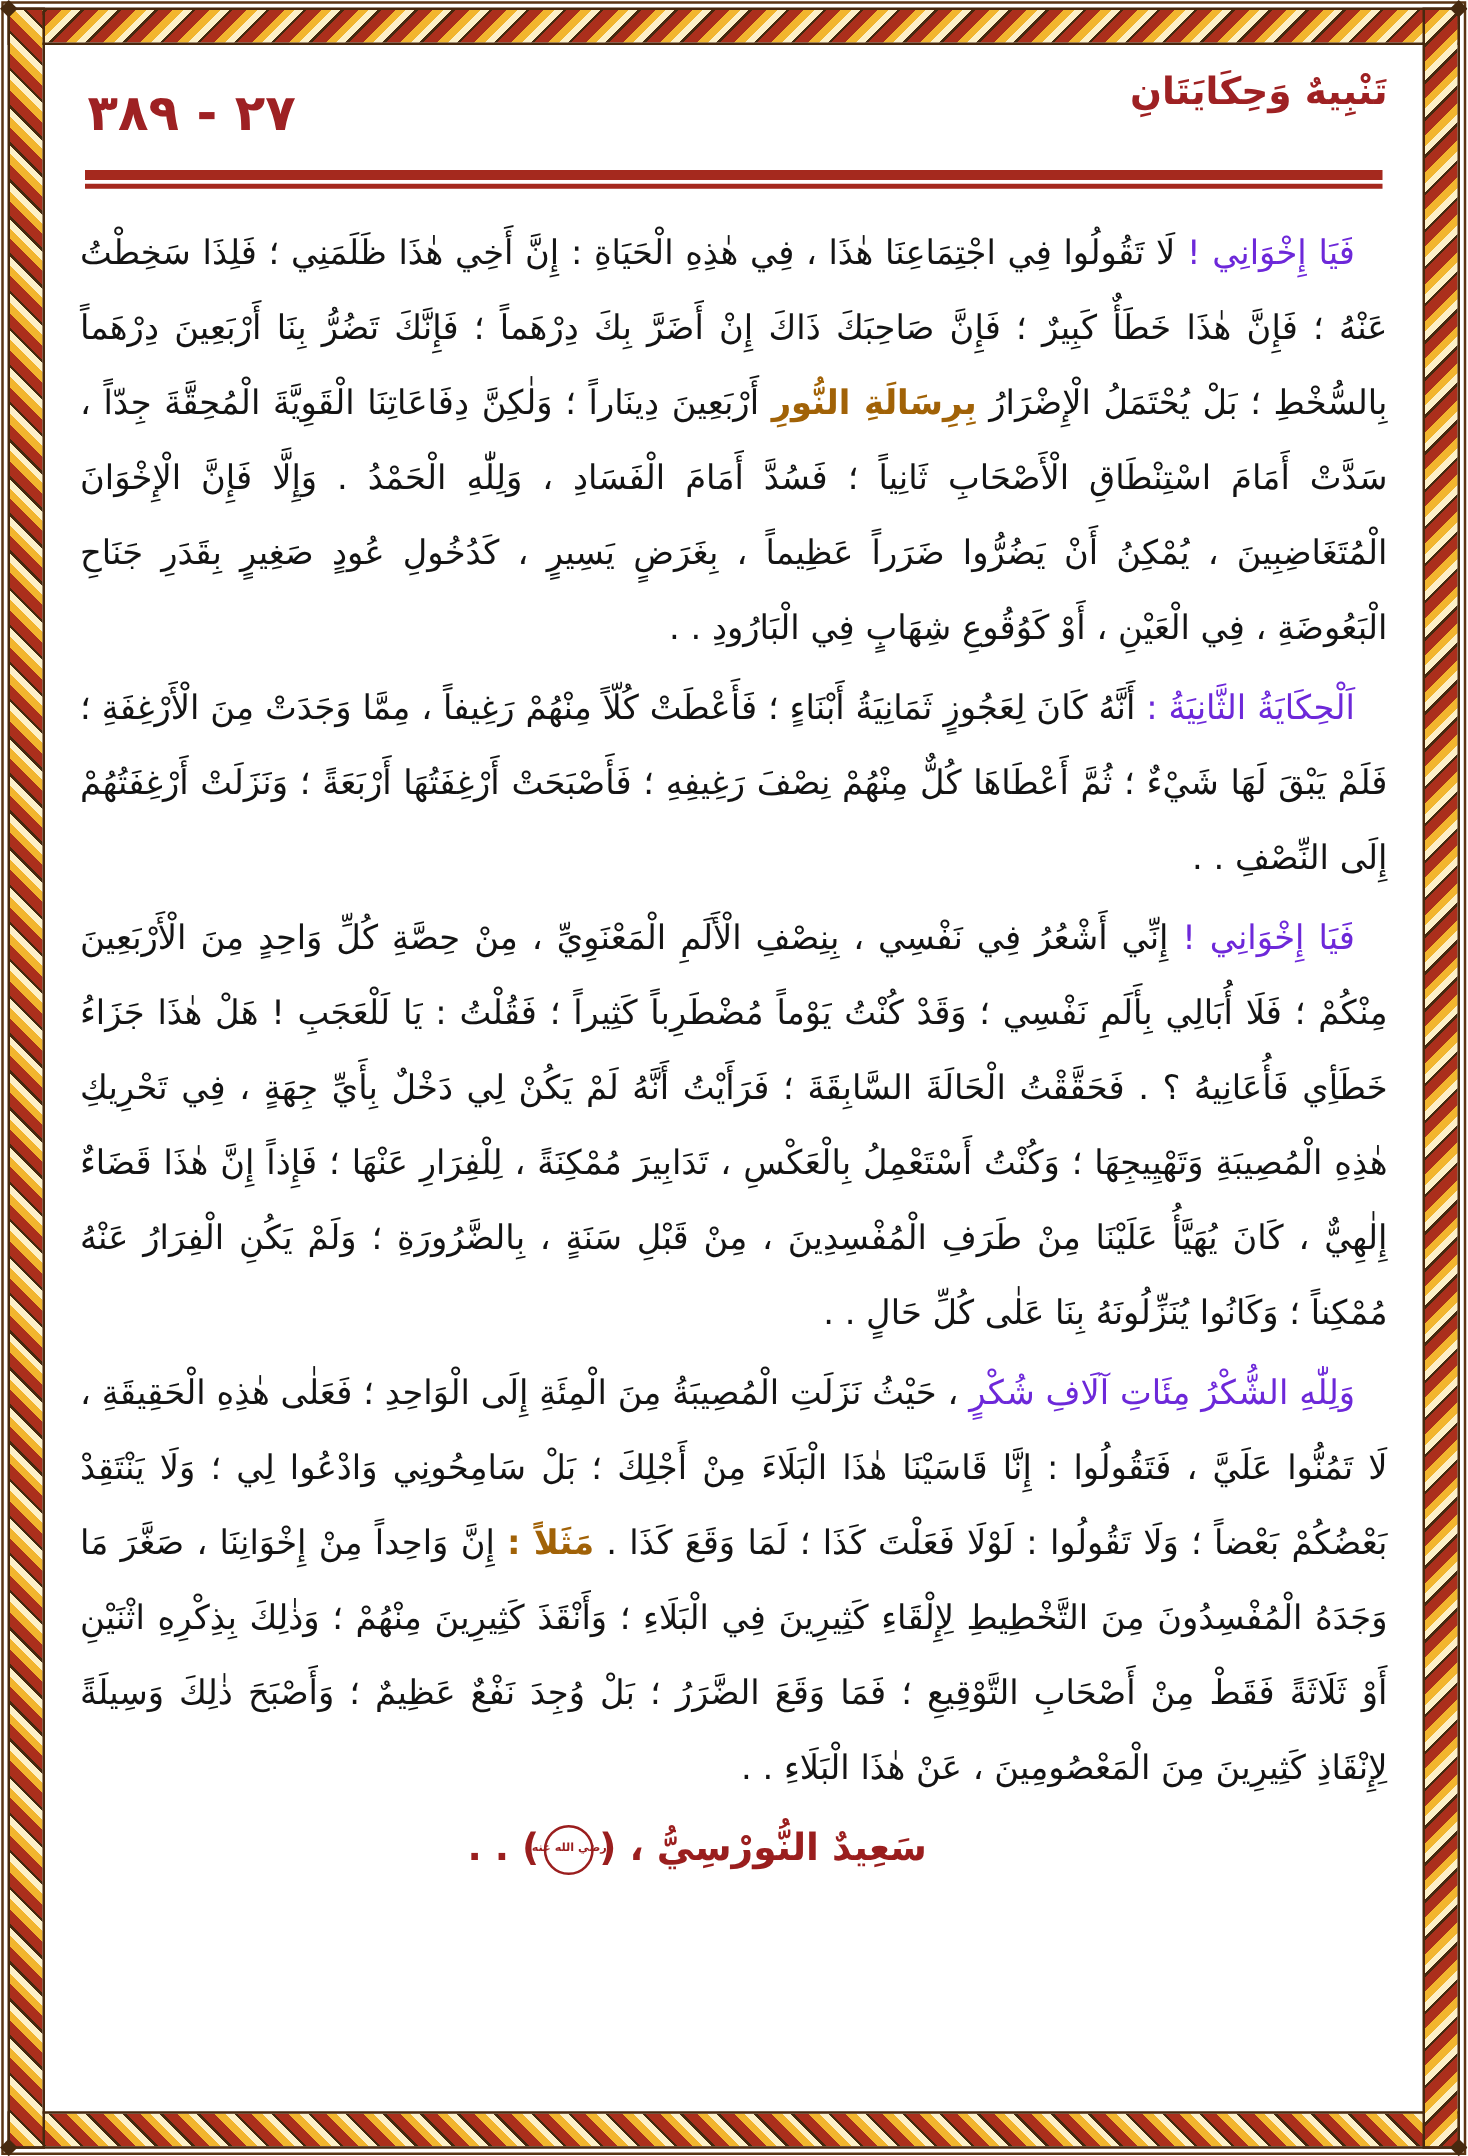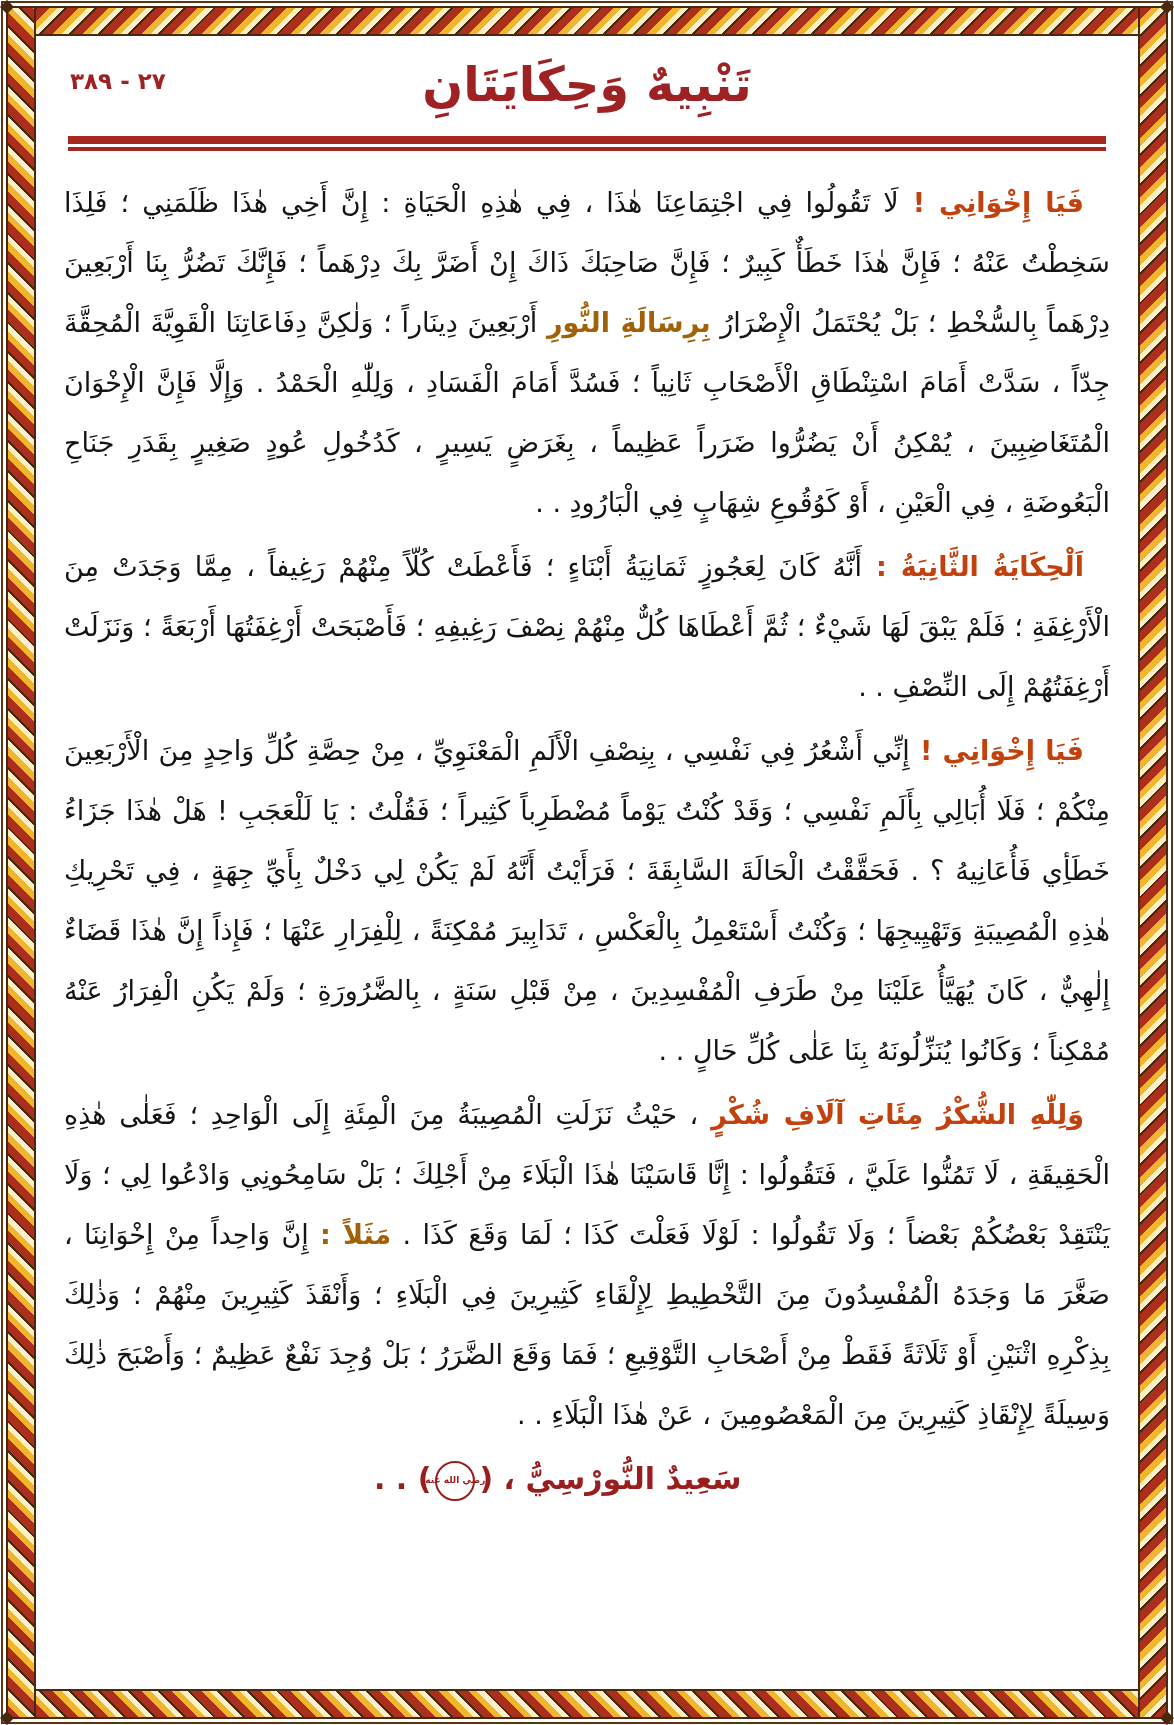"٢٧ - ٣٨٩" .page-number { font-size: 23px -> 40px }
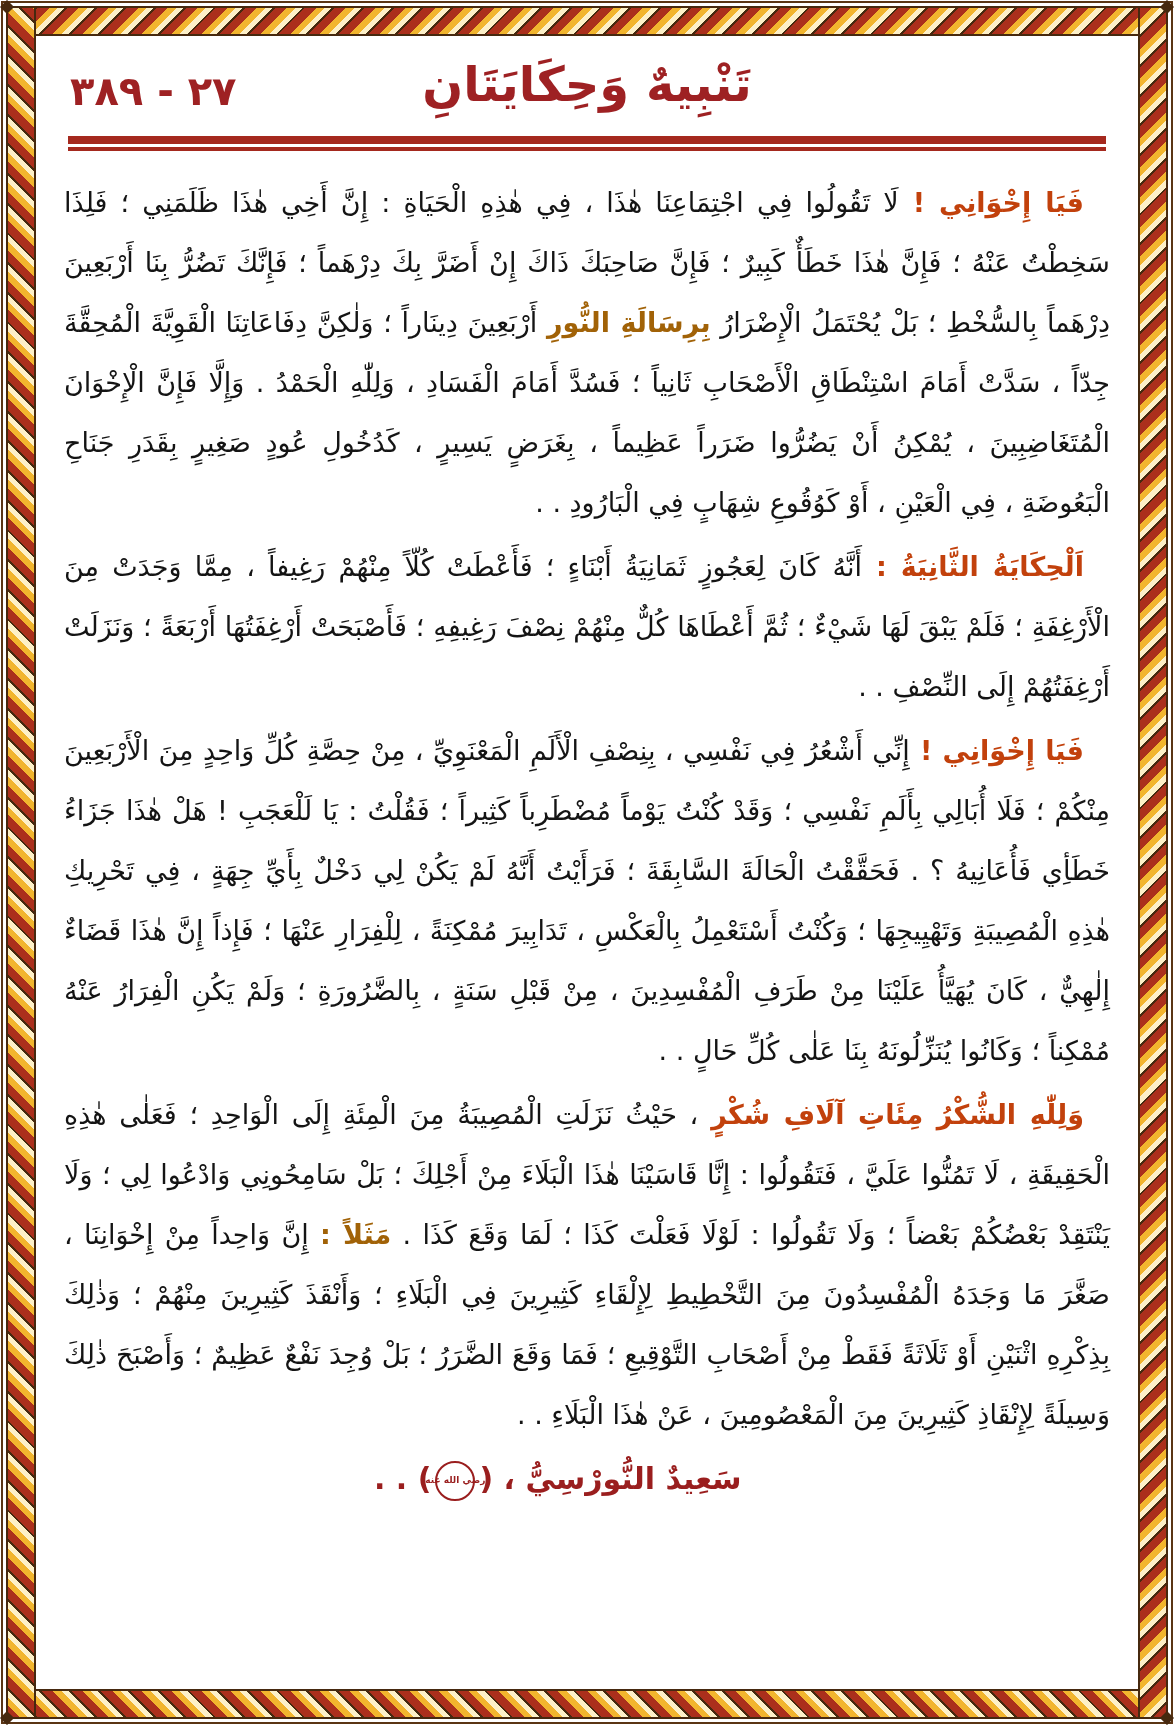"تَنْبِيهٌ وَحِكَايَتَانِ" .page-title { font-size: 48px -> 30px; text-align: center -> right }
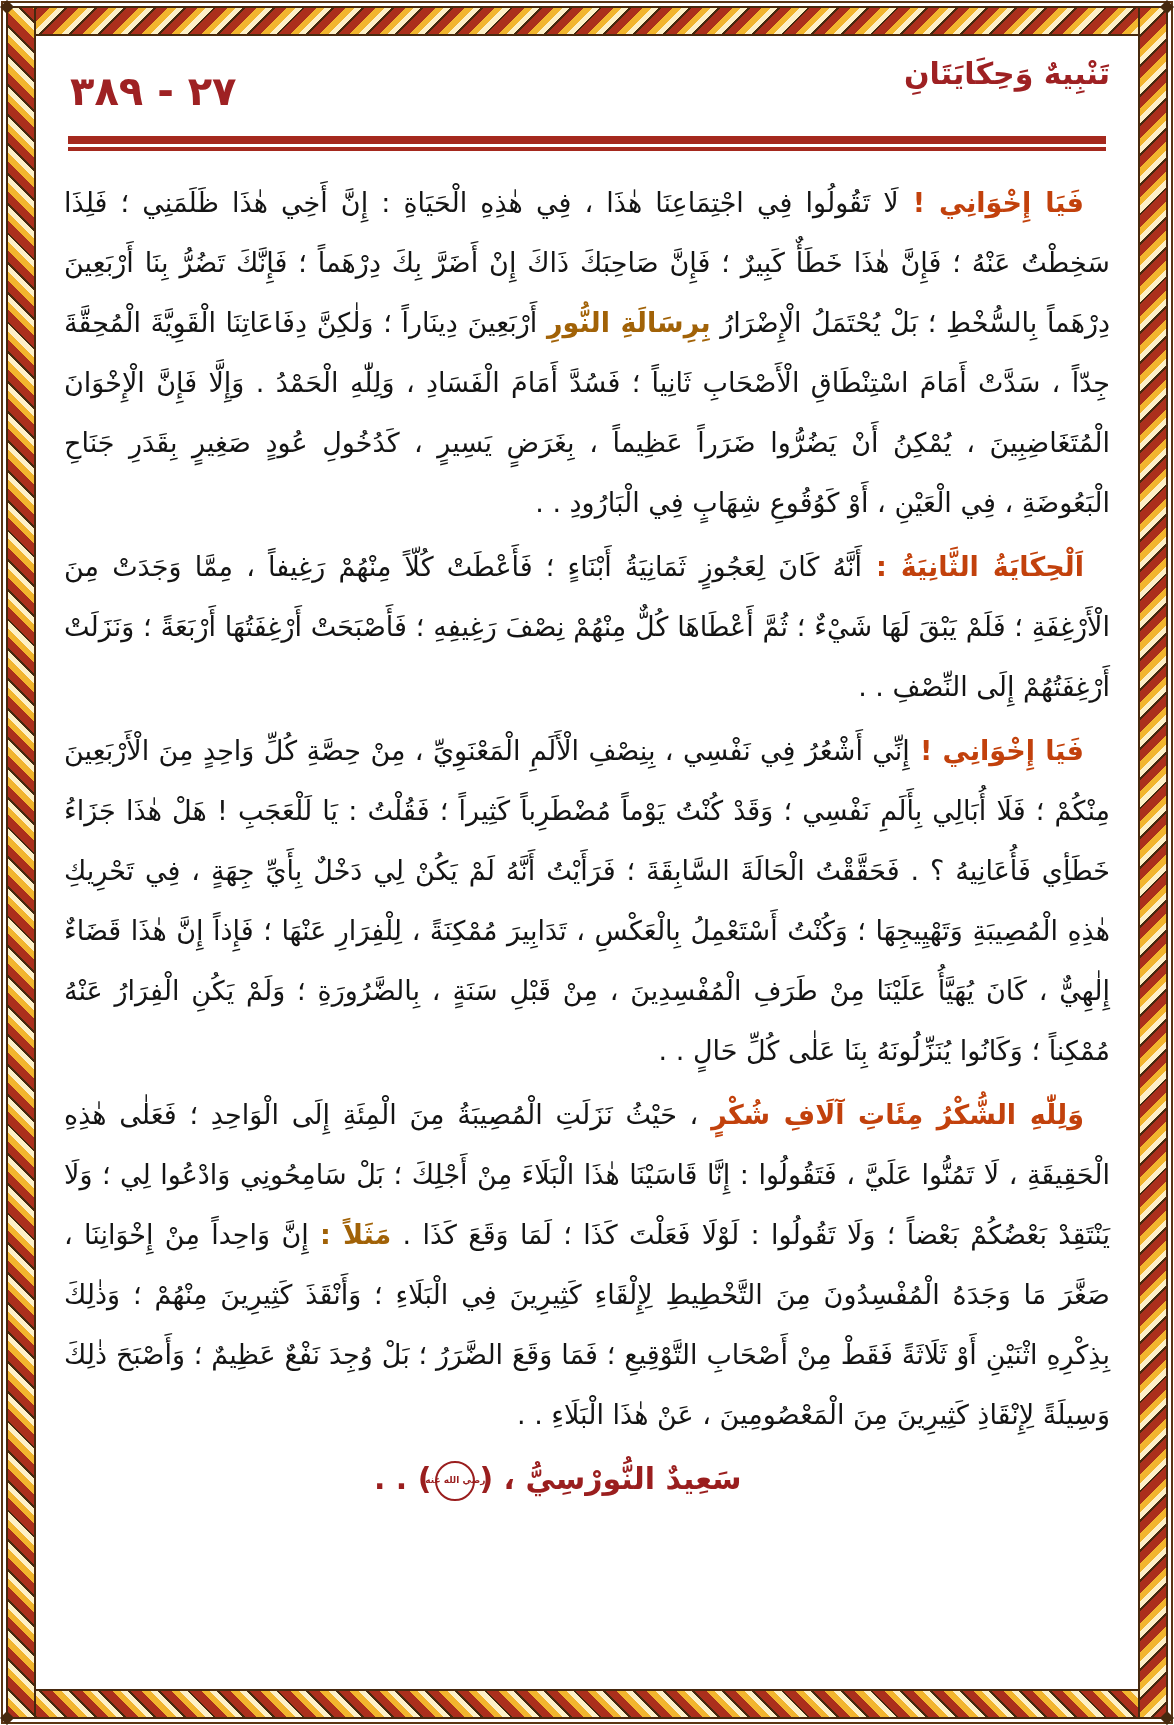"فَيَا إِخْوَانِي !" .lead { color: #c2410c -> #6d28d9; font-weight: bold -> normal }
